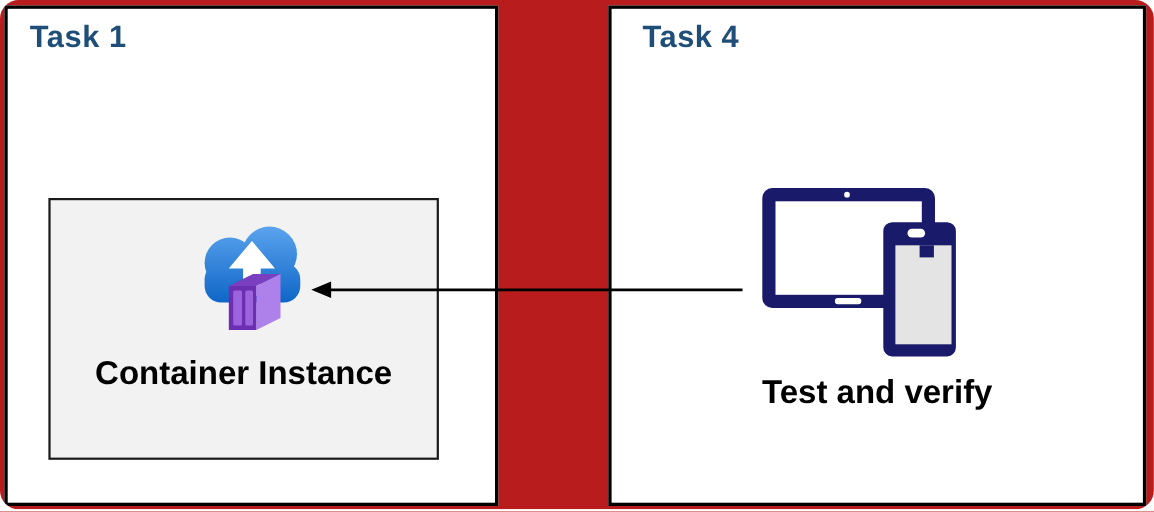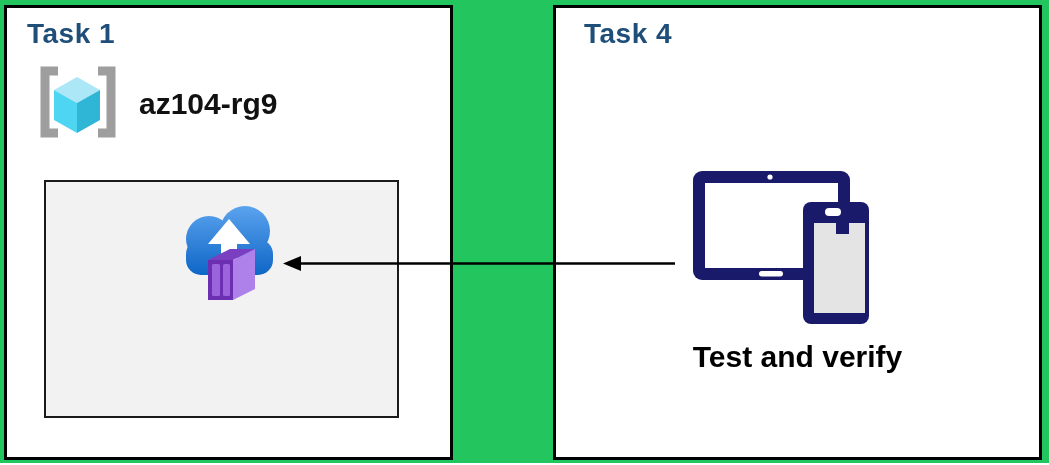"Task 1" .canvas { background: #22c55e -> #b91c1c; border-radius: none -> 17px }
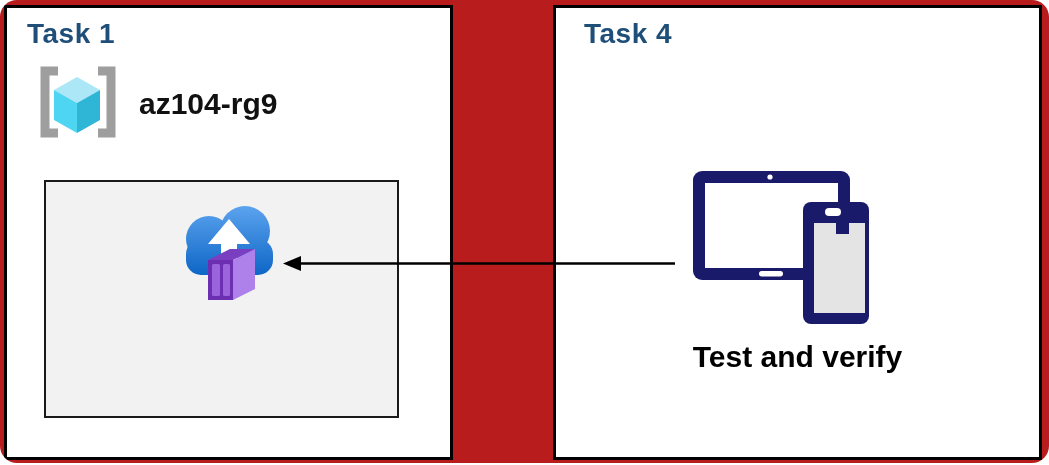"az104-rg9" div.rg-row { html: <div> <span> <svg> <path></path> <path></path> <polygon></polygon> <polygon></polygon> <polygon></polygon> </svg> </span> <span>az104-rg9</span> </div> -> none }
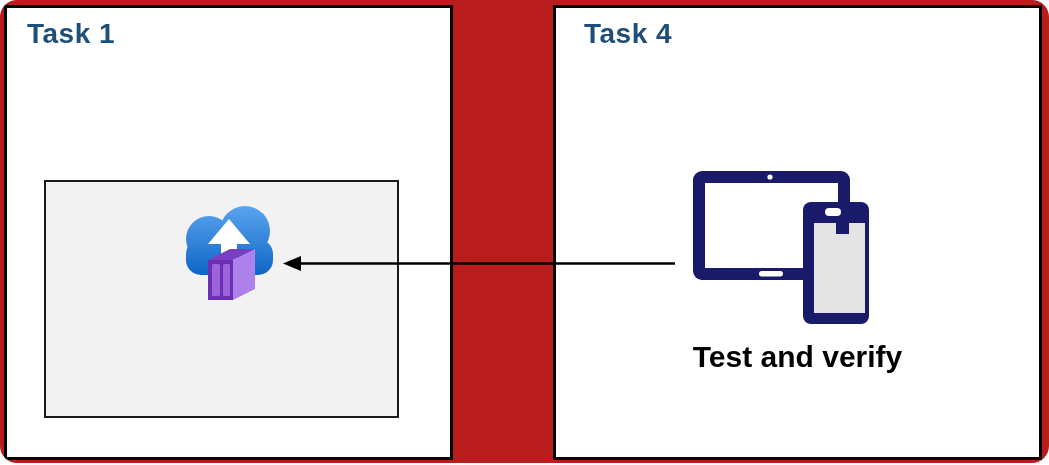"Container Instance" div.ci-label { html: none -> <div>Container Instance</div> }
